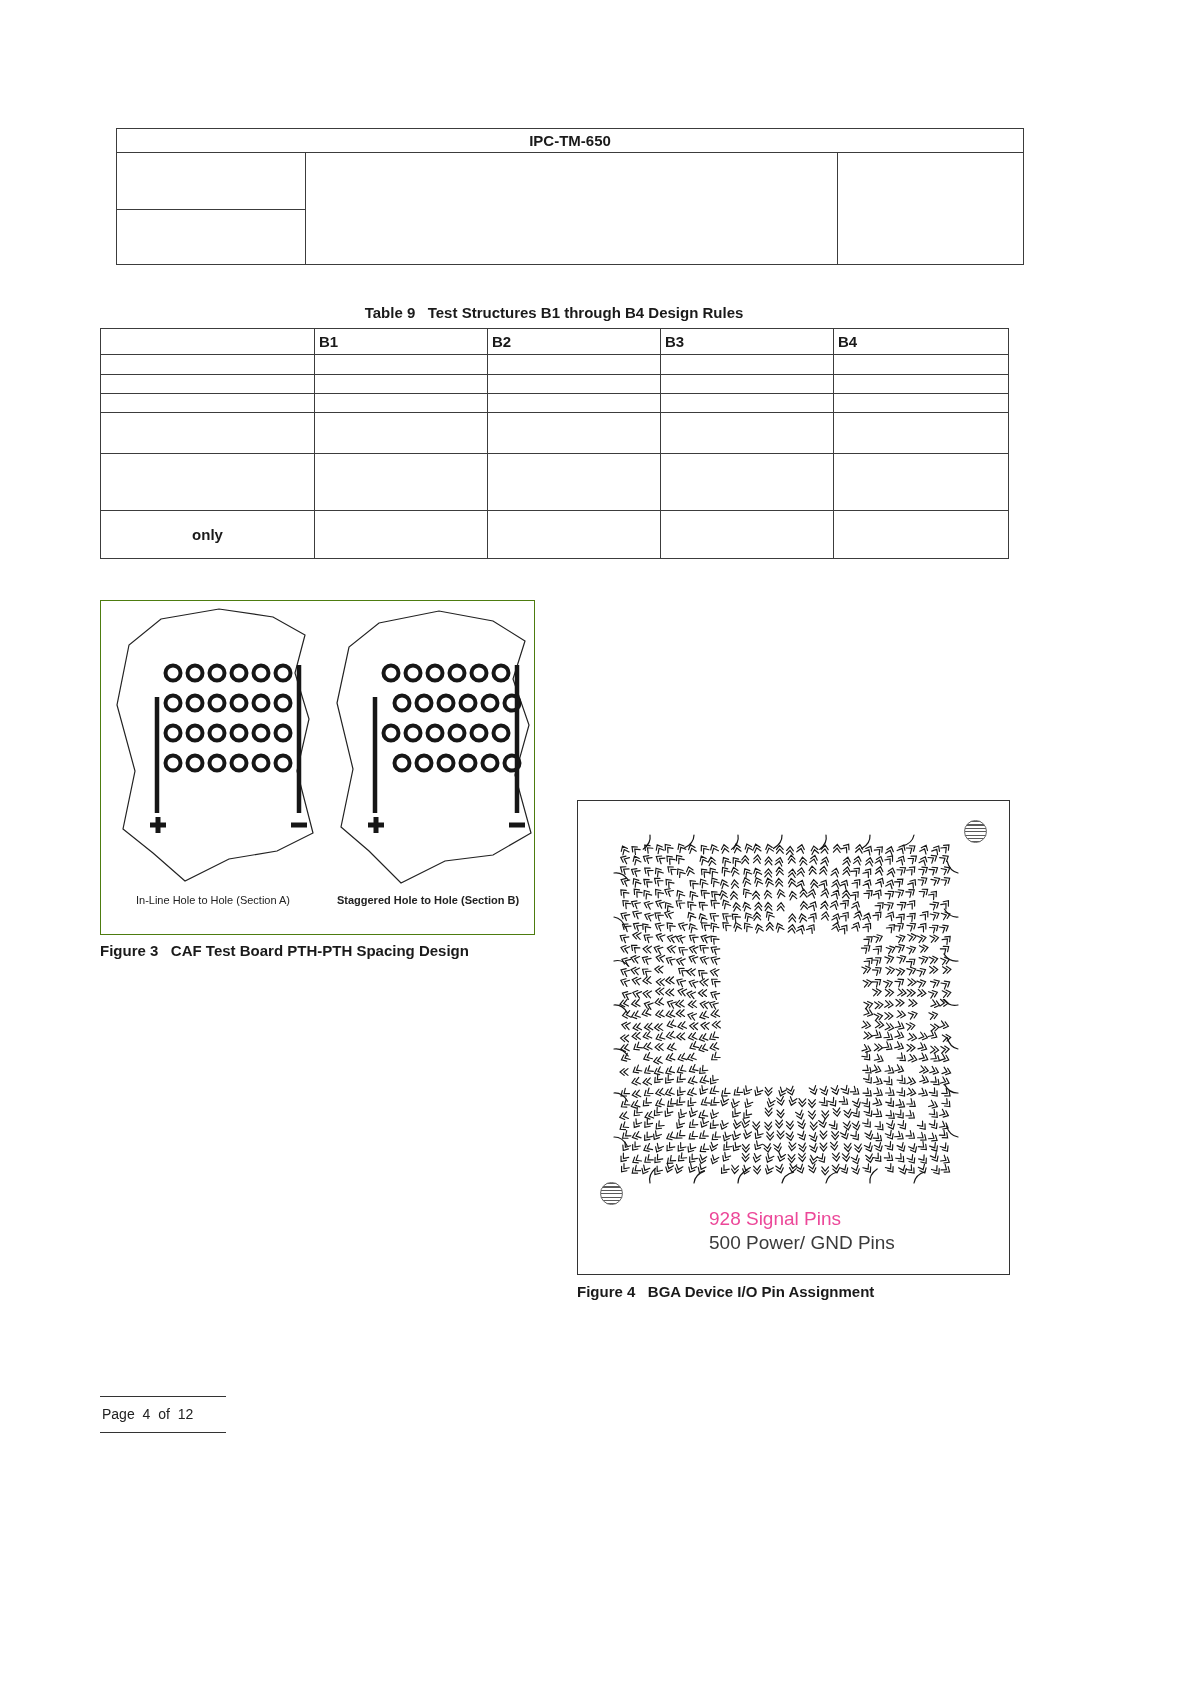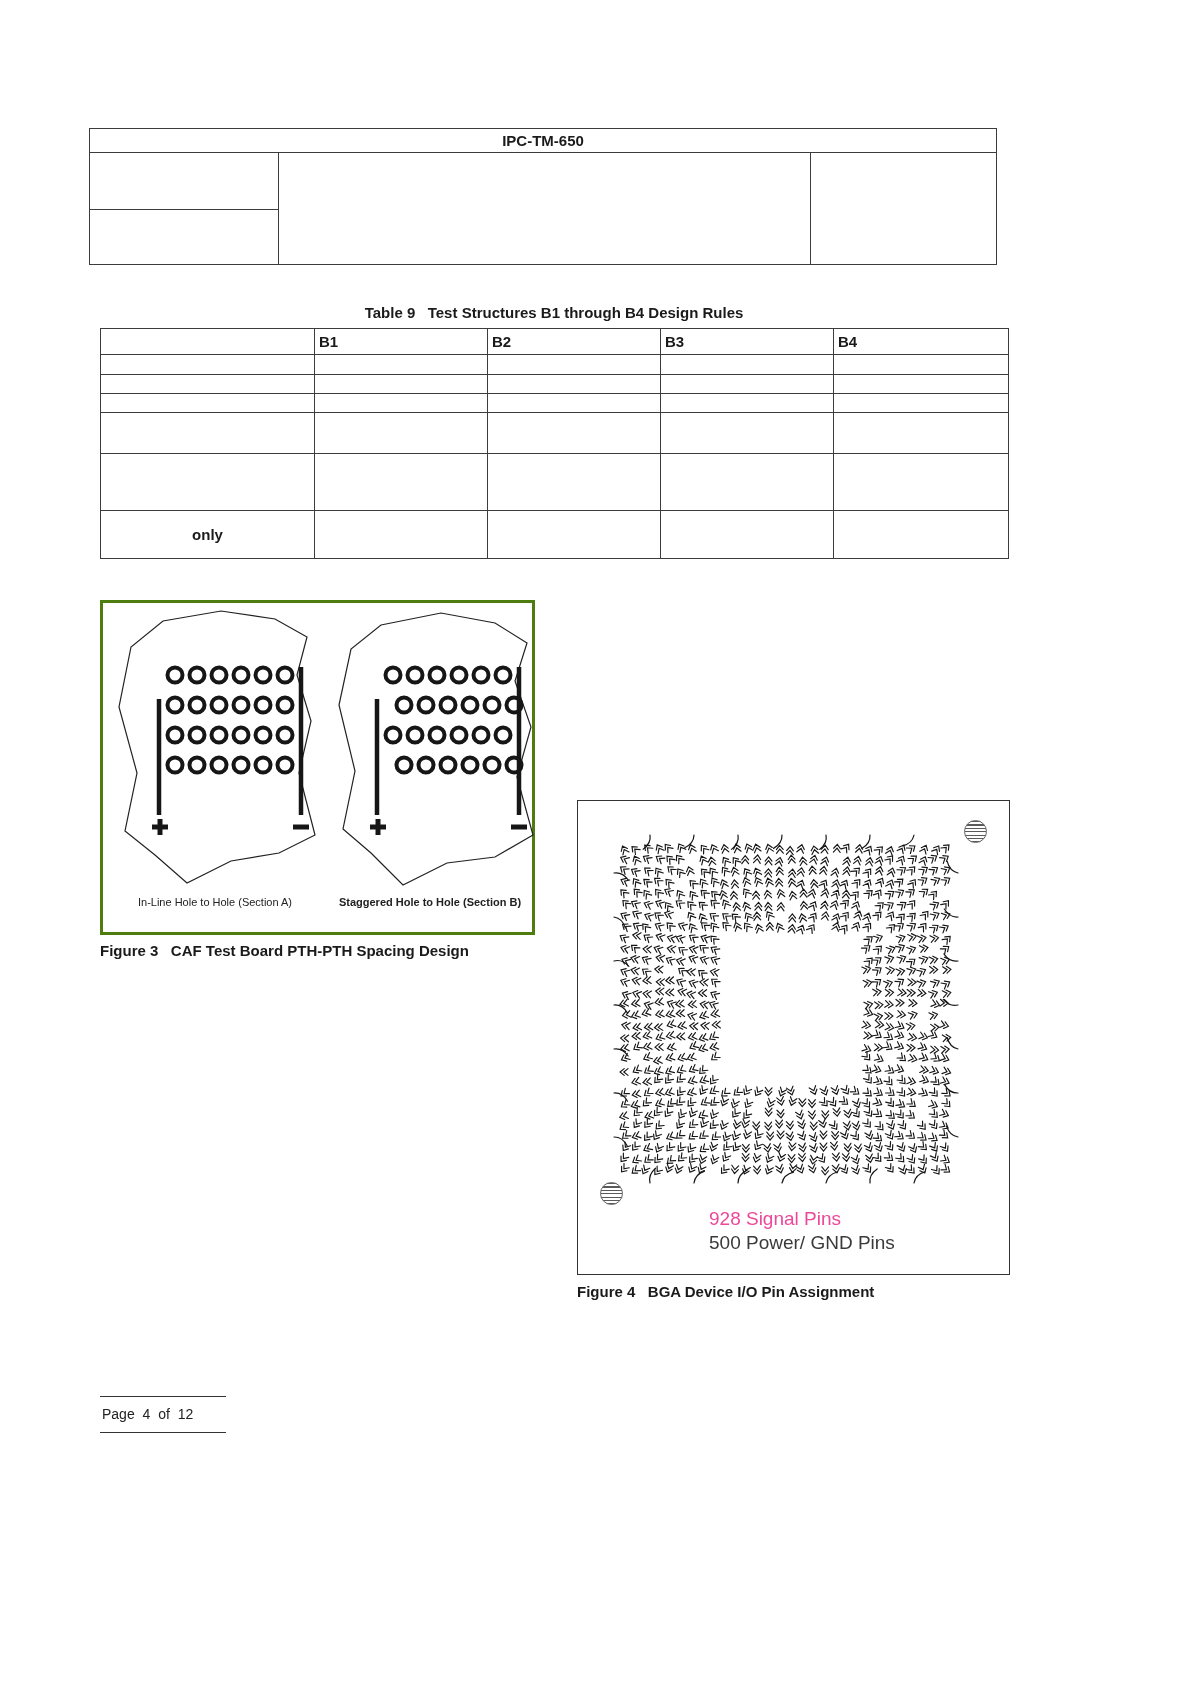"IPC-TM-650" .htable { left: 89px -> 116px }
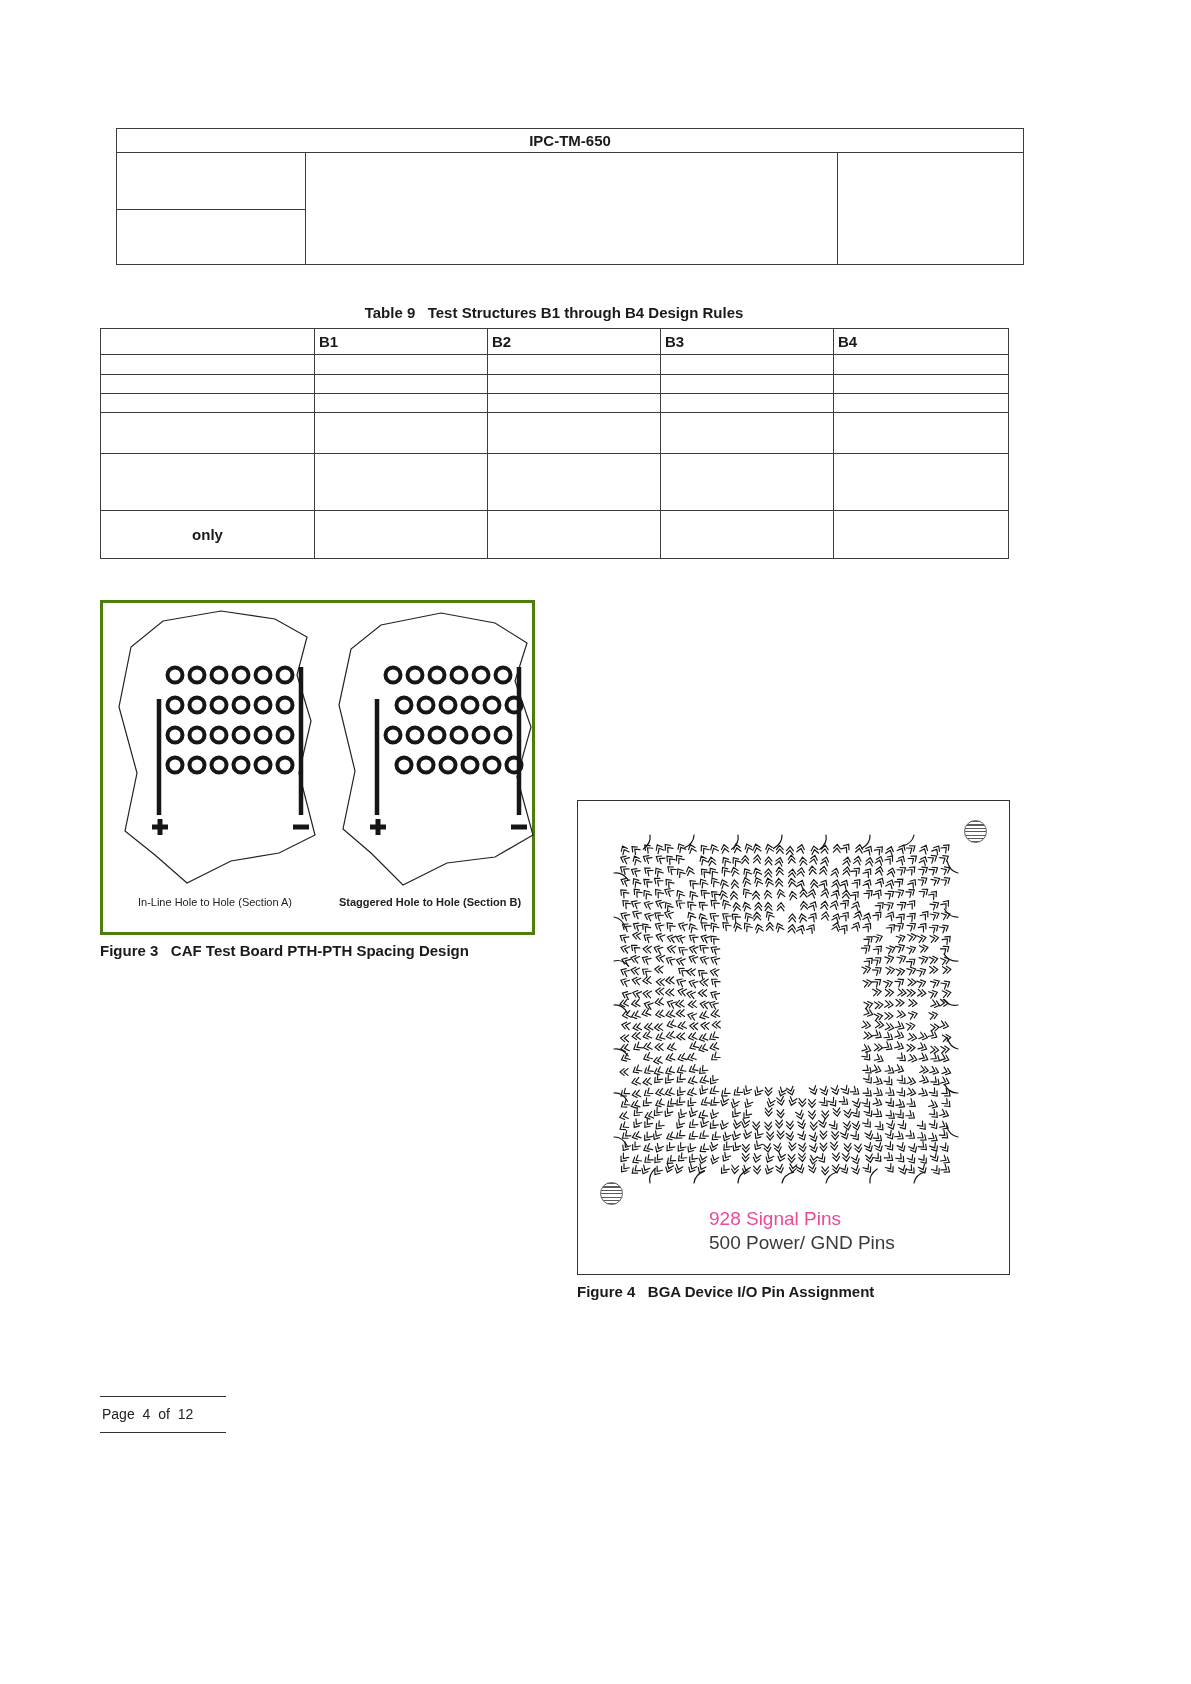"In-Line Hole to Hole (Section" .fig3-box { border: 3px solid #4d7c0f -> 1px solid #4d7c0f }
